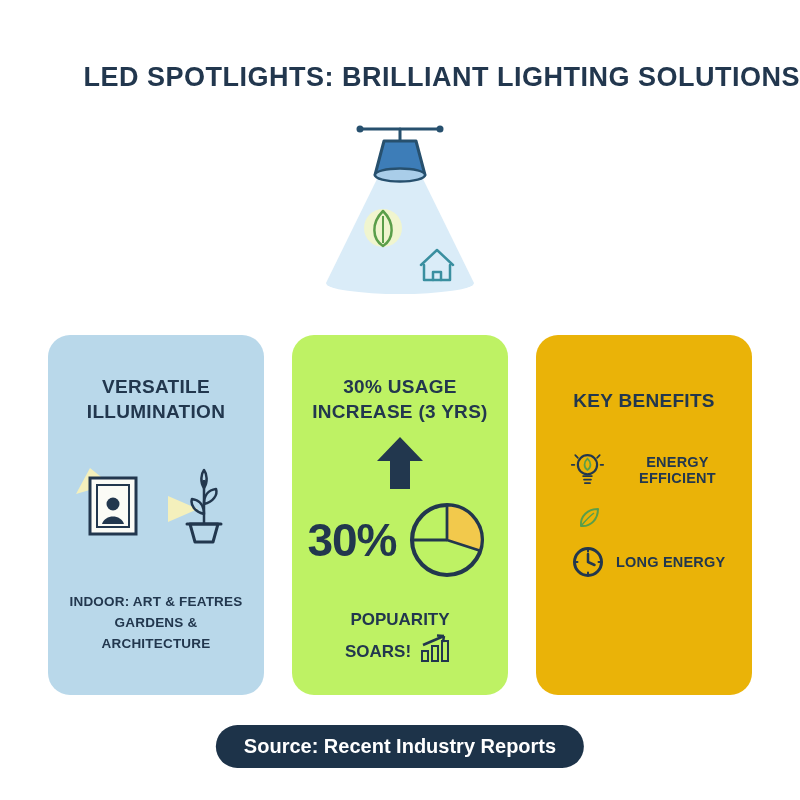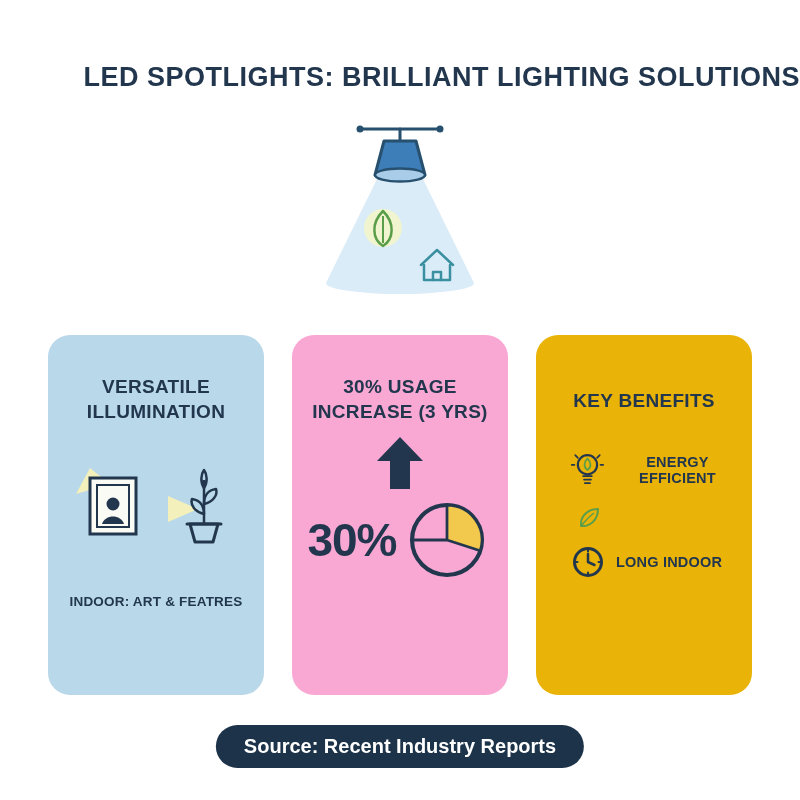"30% USAGE" .card-green { background: #f9a8d4 -> #bef264 }
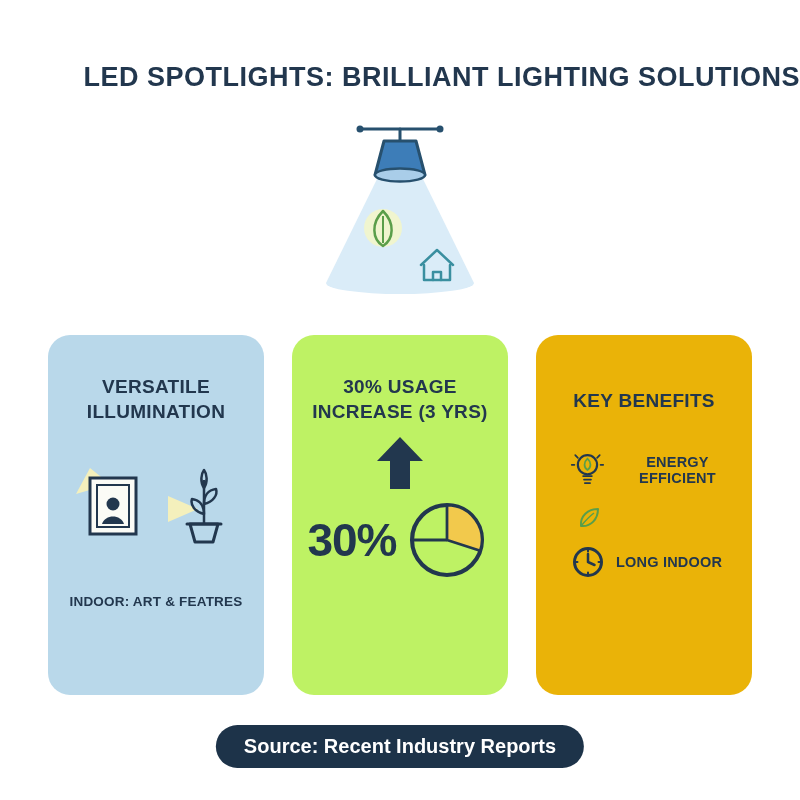"LONG INDOOR" span { text: INDOOR -> ENERGY }
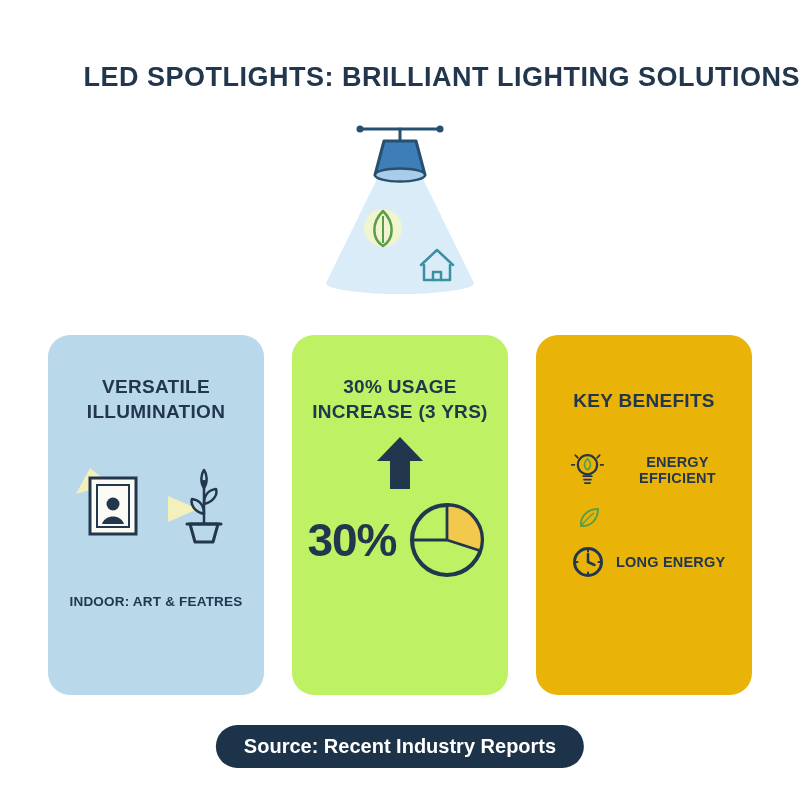"GARDENS & ARCHITECTURE" span { html: none -> <span>GARDENS &amp; ARCHITECTURE</span> }
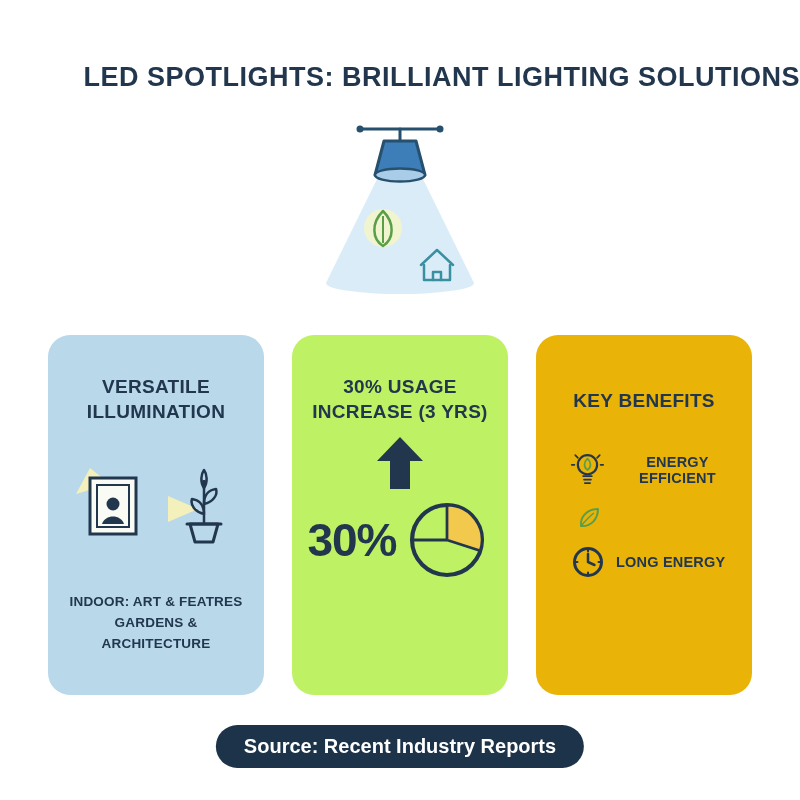"POPUARITY" div.caption2 { html: none -> <div> <span>POPUARITY</span><br> <span> <span>SOARS!</span> <svg> <rect></rect> <rect></rect> <rect></rect> <path></path> <path></path> </svg> </span> </div> }
